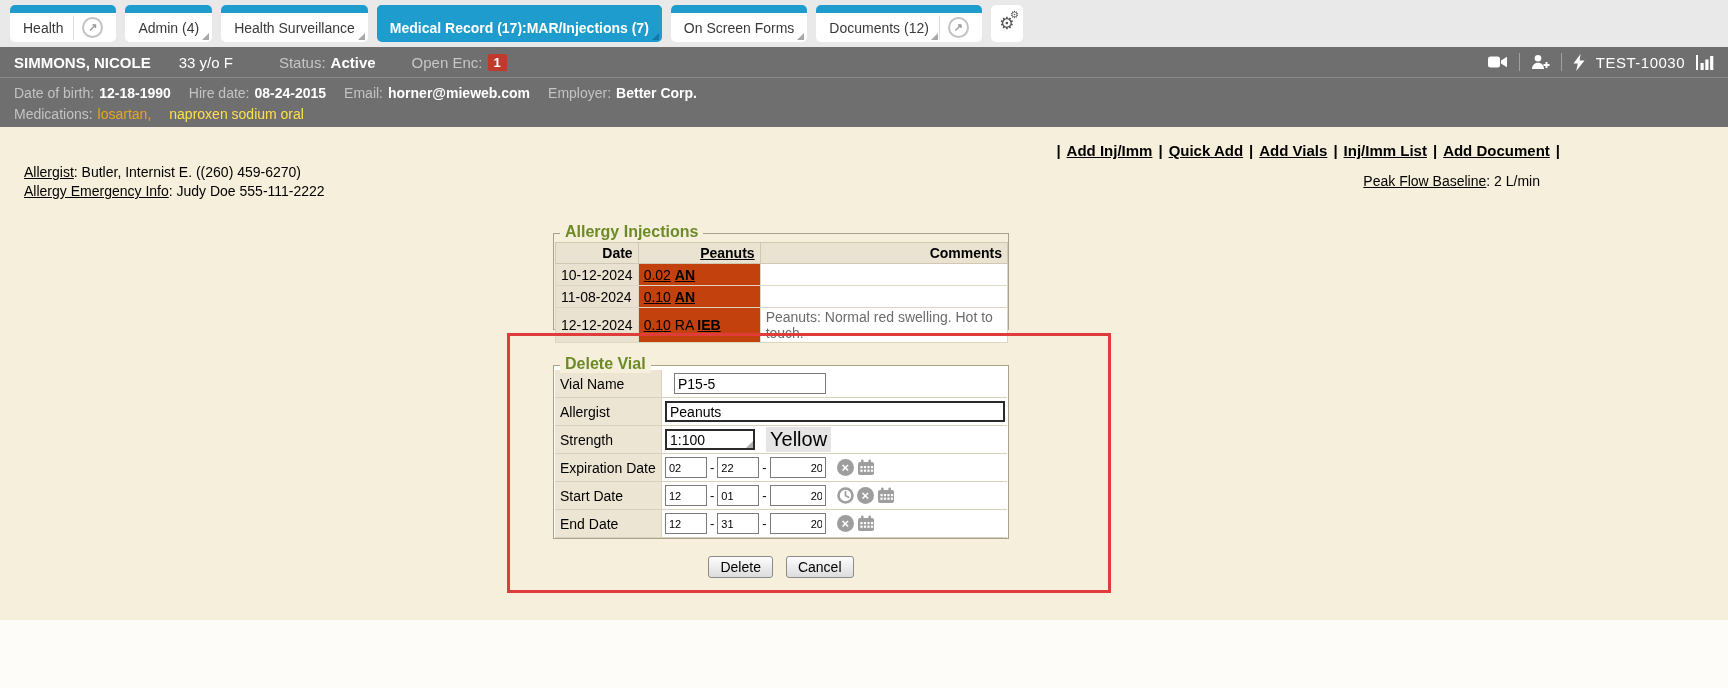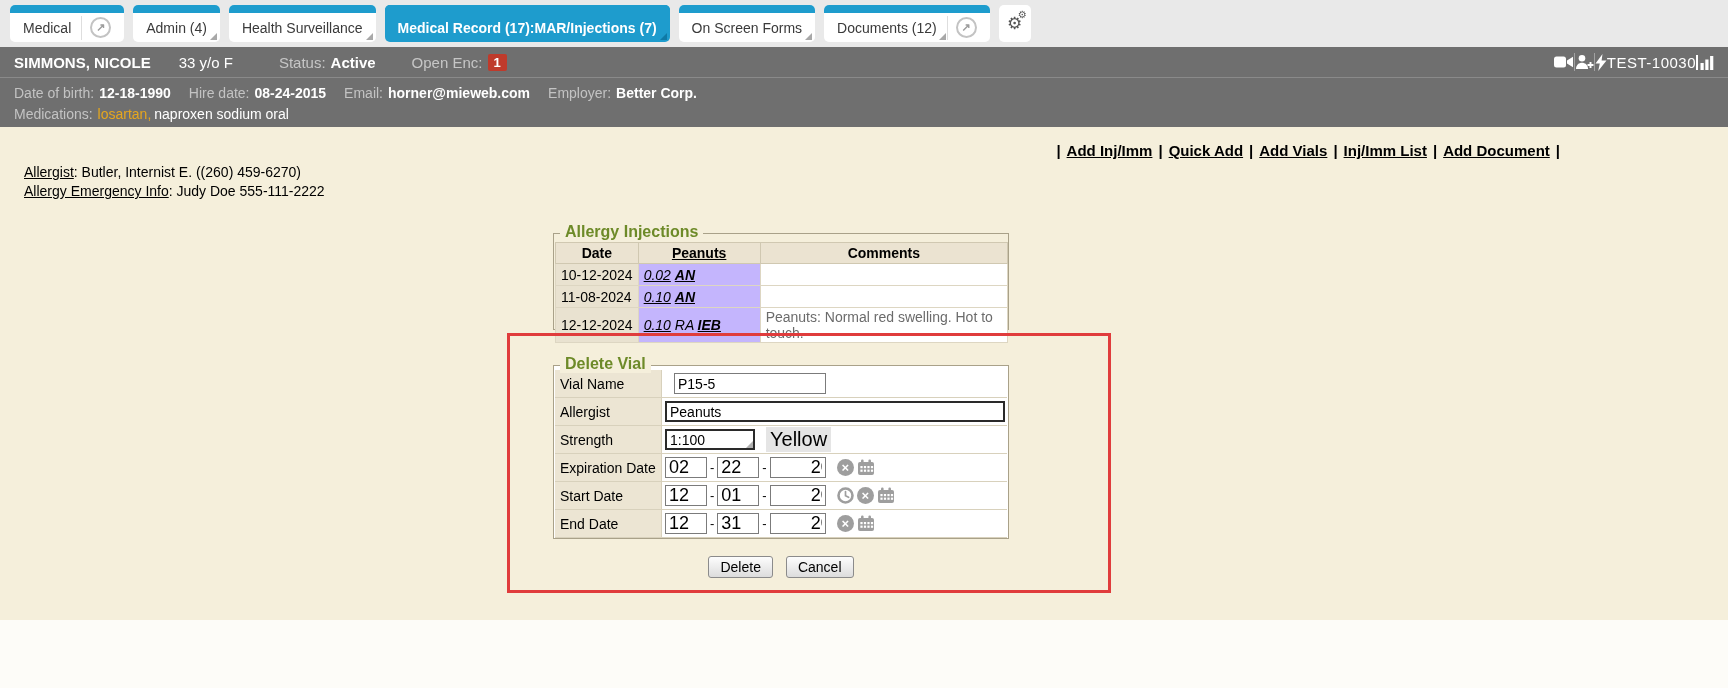"Medical" span { text: Medical -> Health }
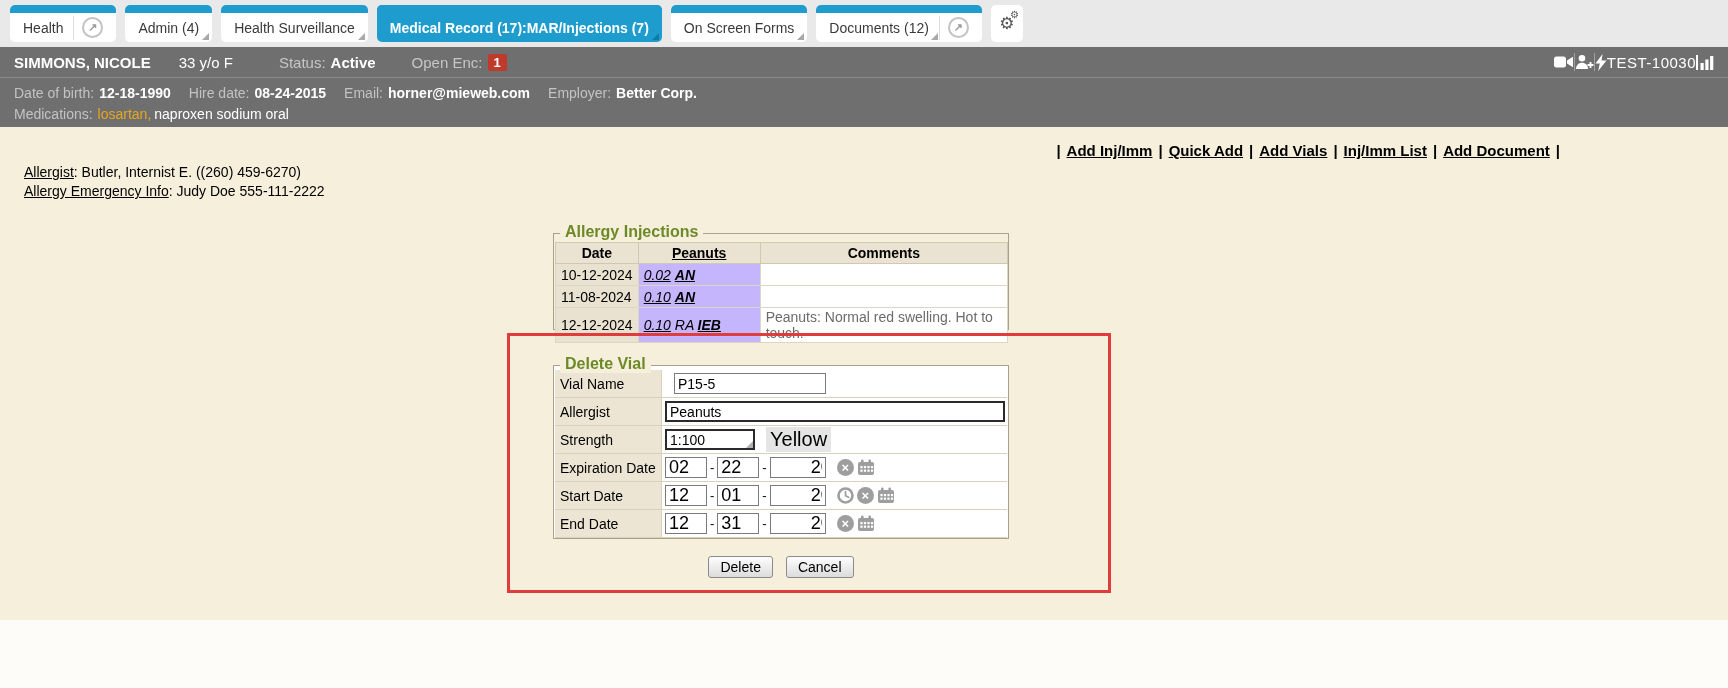"TEST-10030" .pb-right { gap: 0 -> 11px }
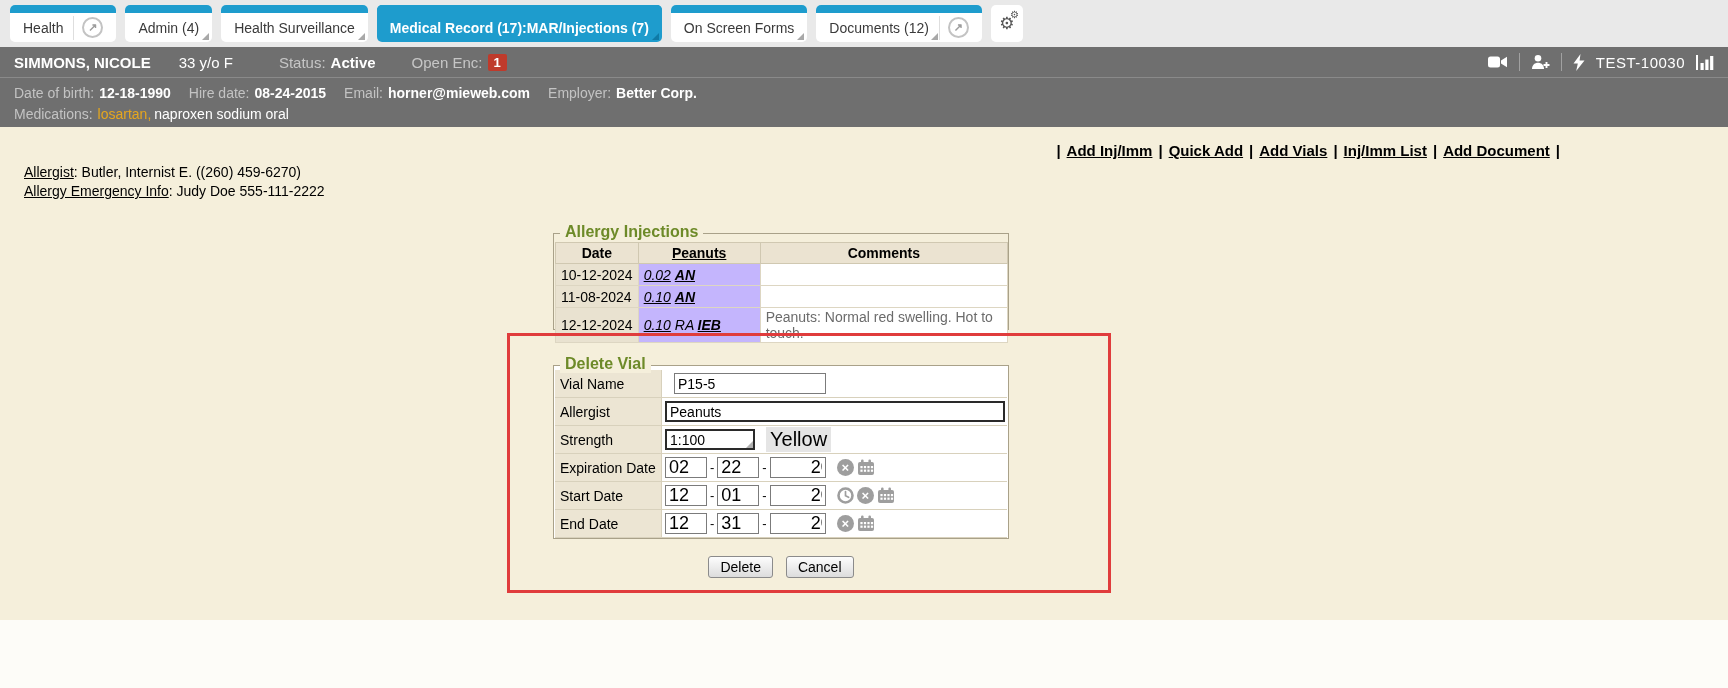"naproxen sodium oral" .med-2 { color: #ffffff -> #fde047; margin-left: 3px -> 18px }
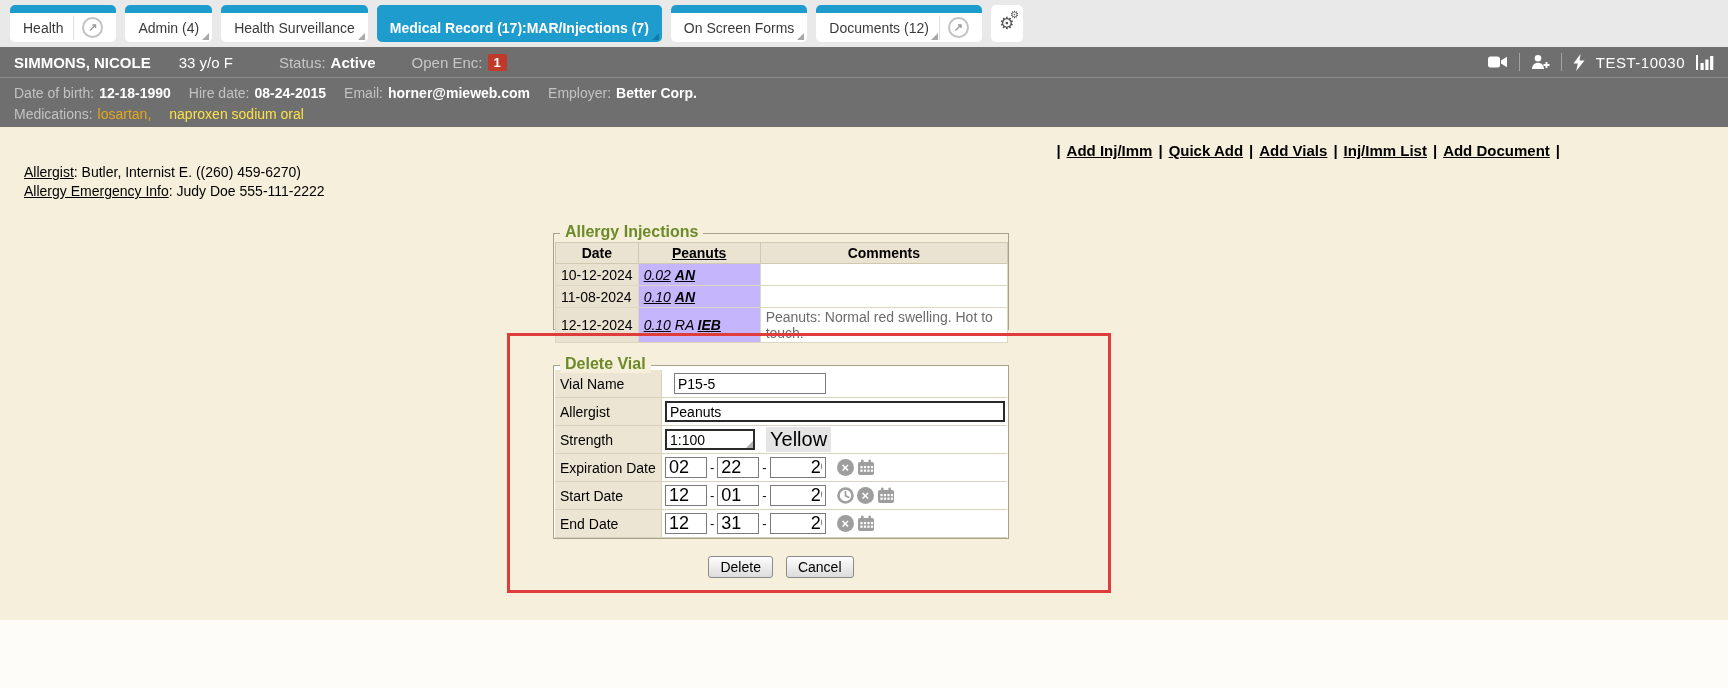"Peak Flow Baseline: 2 L/min" div.peakflow { html: none -> <div> <a>Peak Flow Baseline</a><span>: 2 L/min</span> </div> }
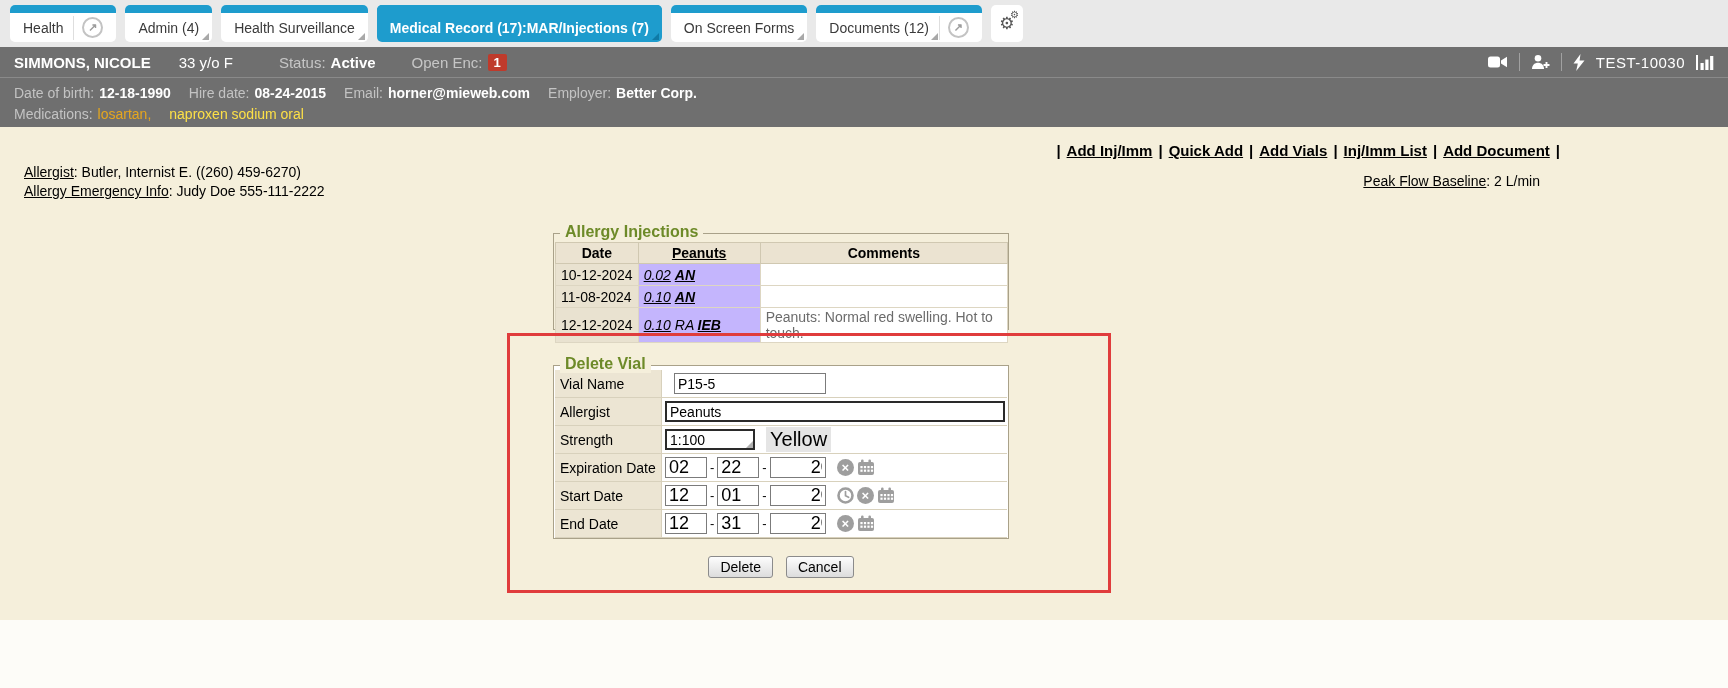"Date" .inj-table th { text-align: center -> right }
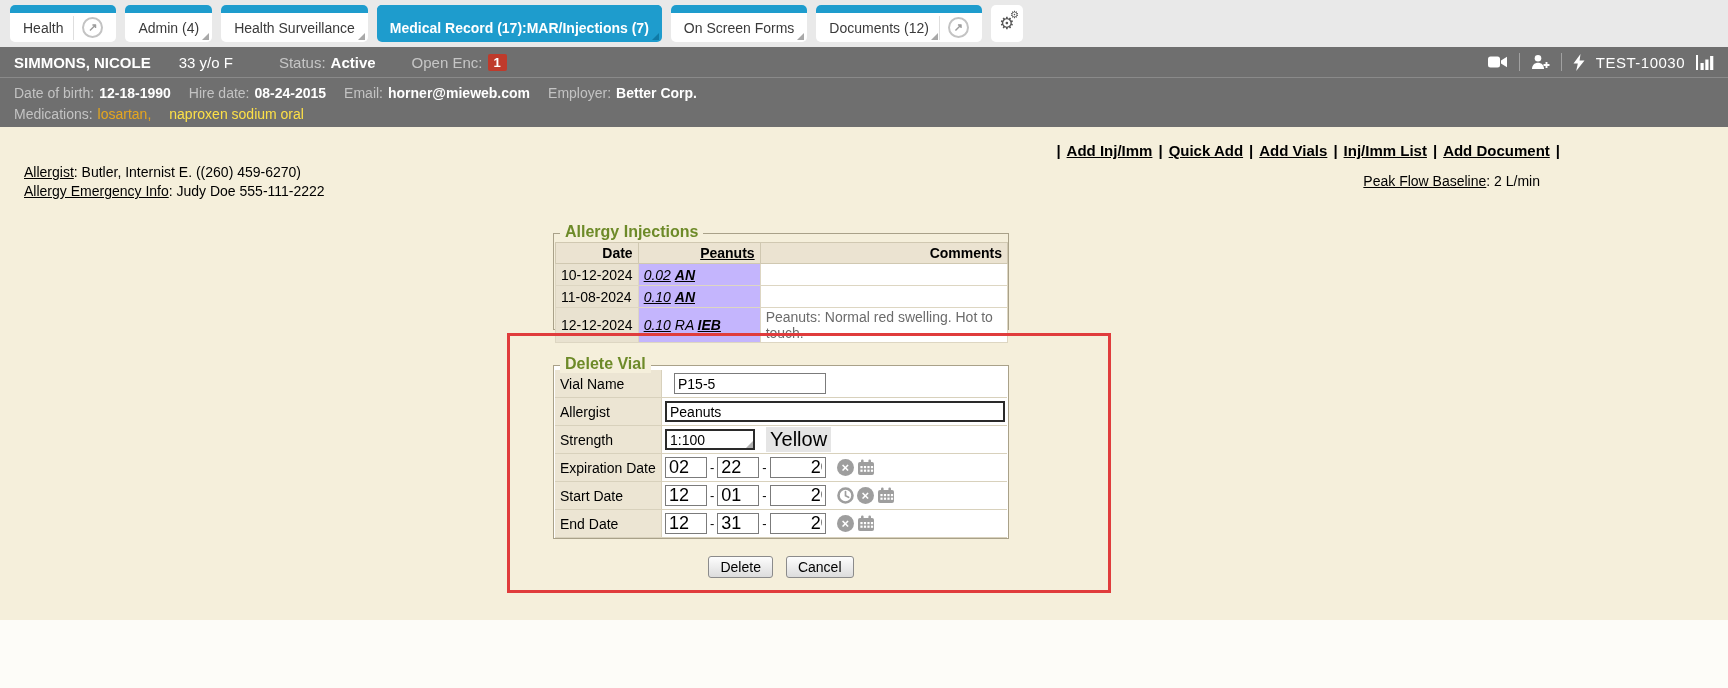"0.02 AN" .dosecell { background: #c4b5fd -> #c2410c; font-style: italic -> none }
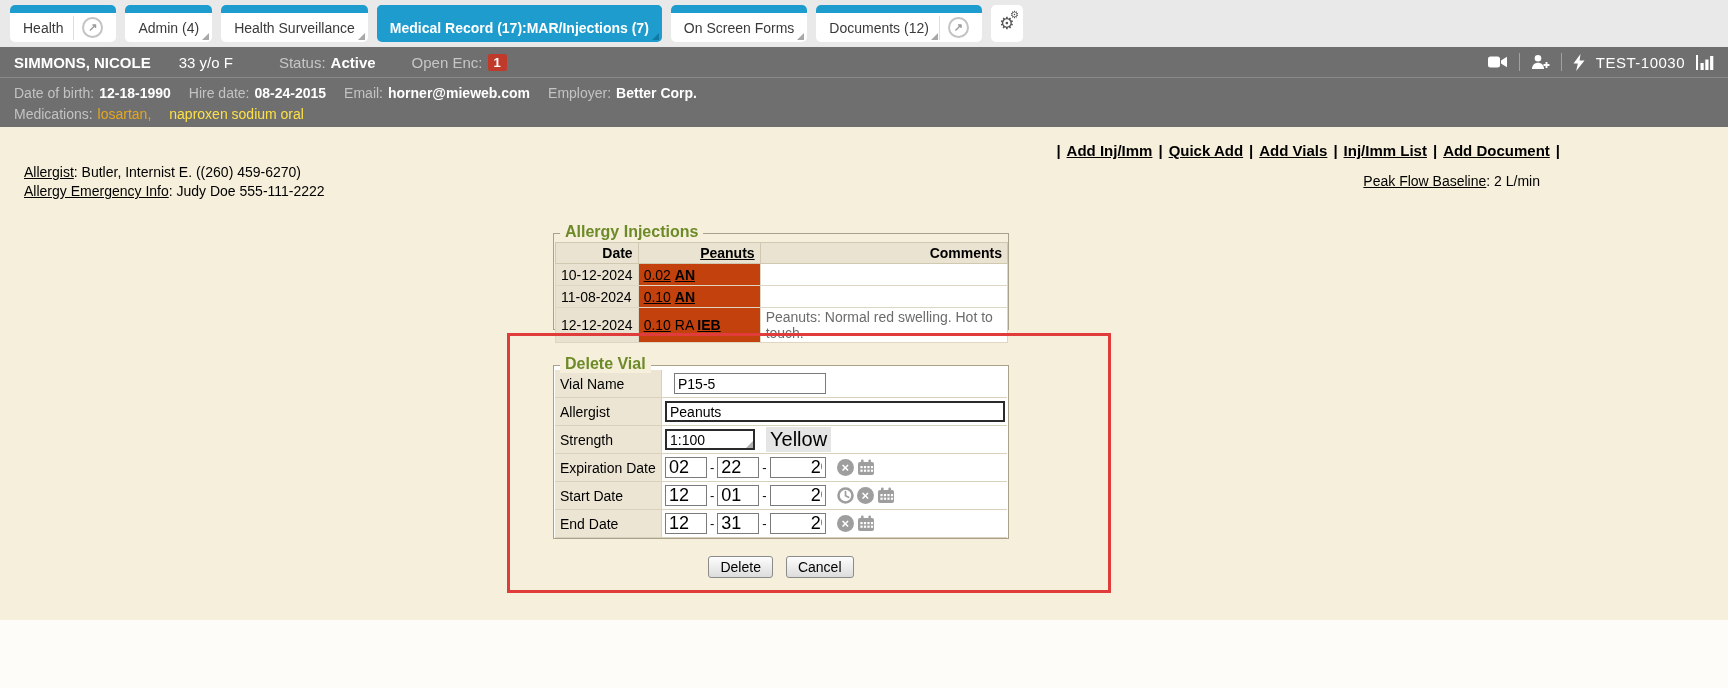"02" .din { font-size: 18px -> 11px }
